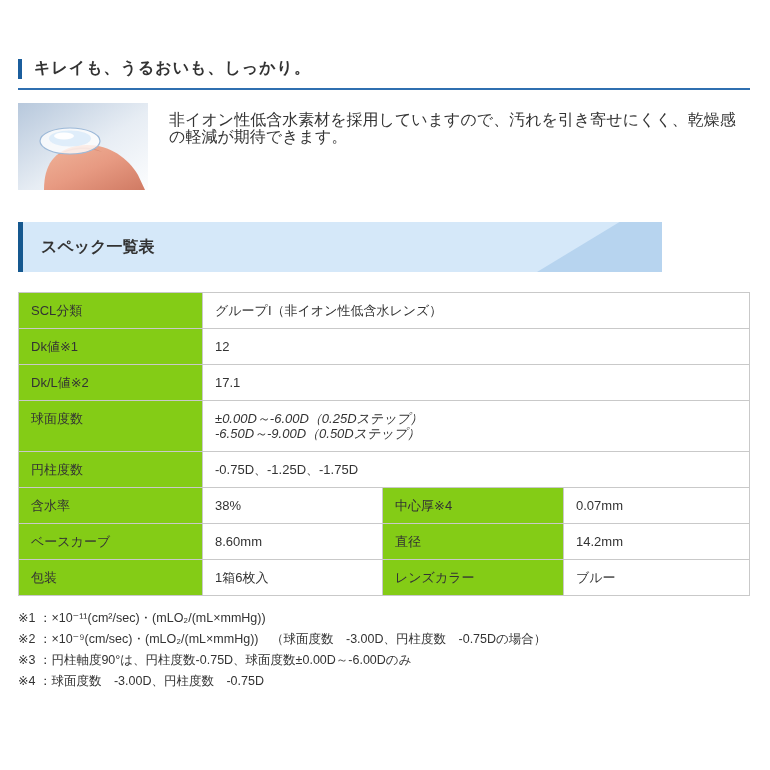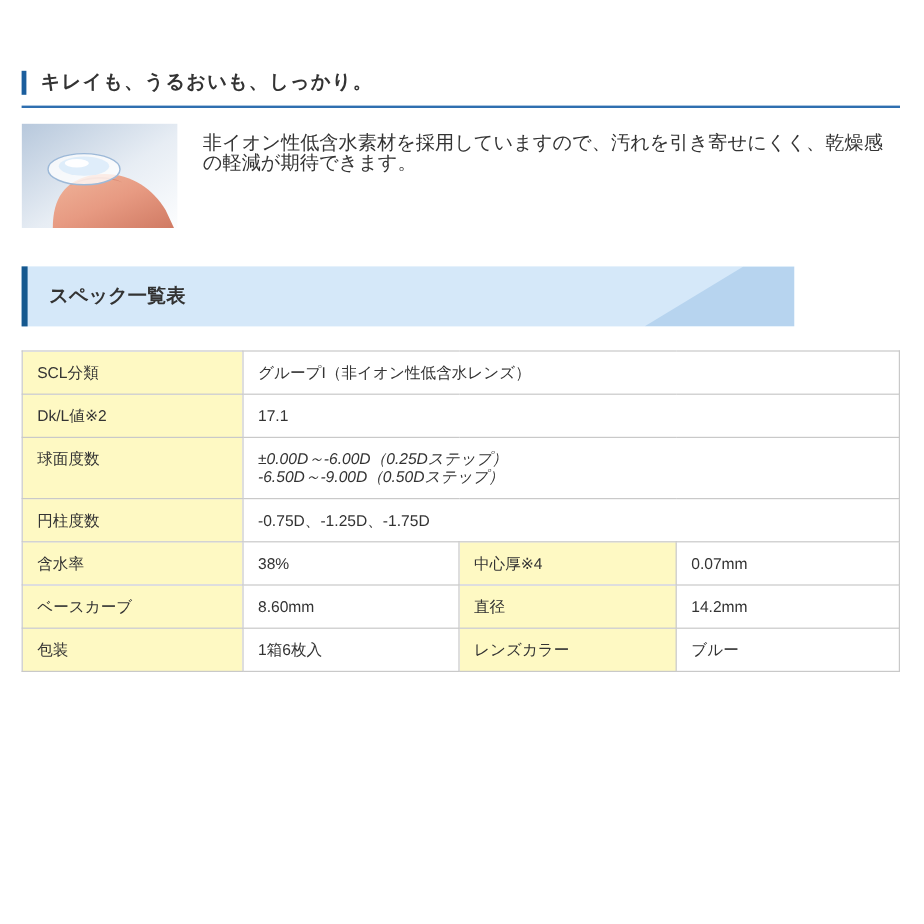"SCL分類" table.spec th.lbl { background: #fef9c3 -> #84cc16 }
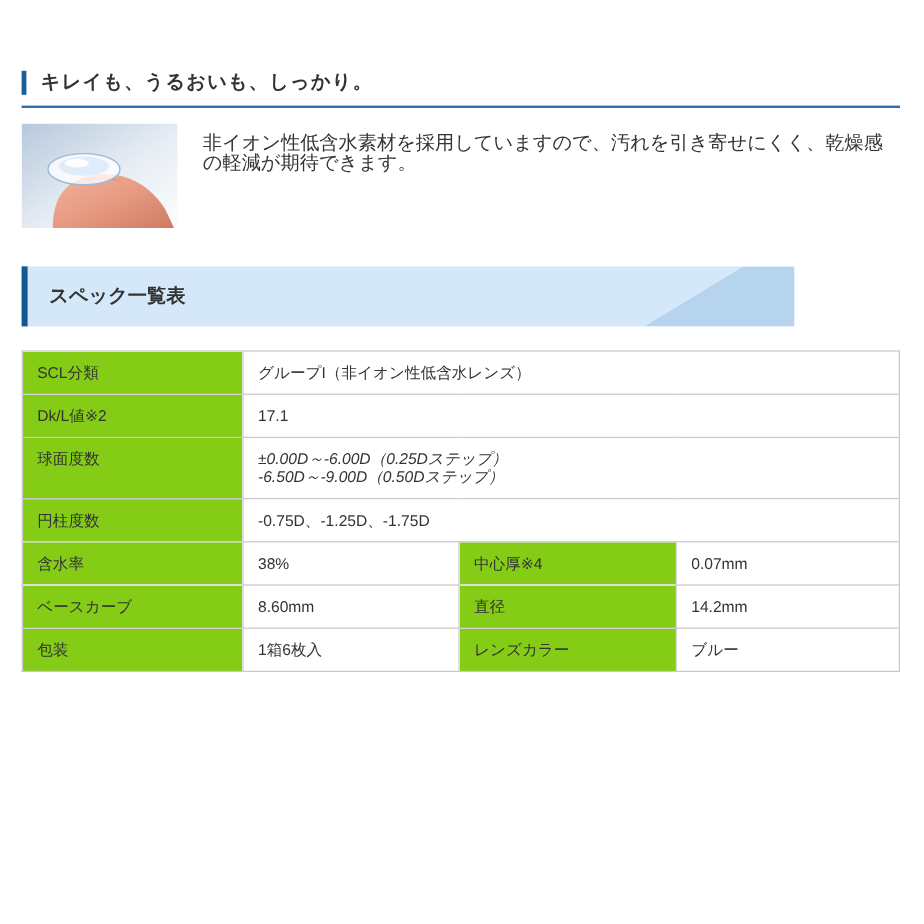"Dk値※1" tr { html: none -> <tr> <th>Dk値※1</th> <td>12</td> </tr> }
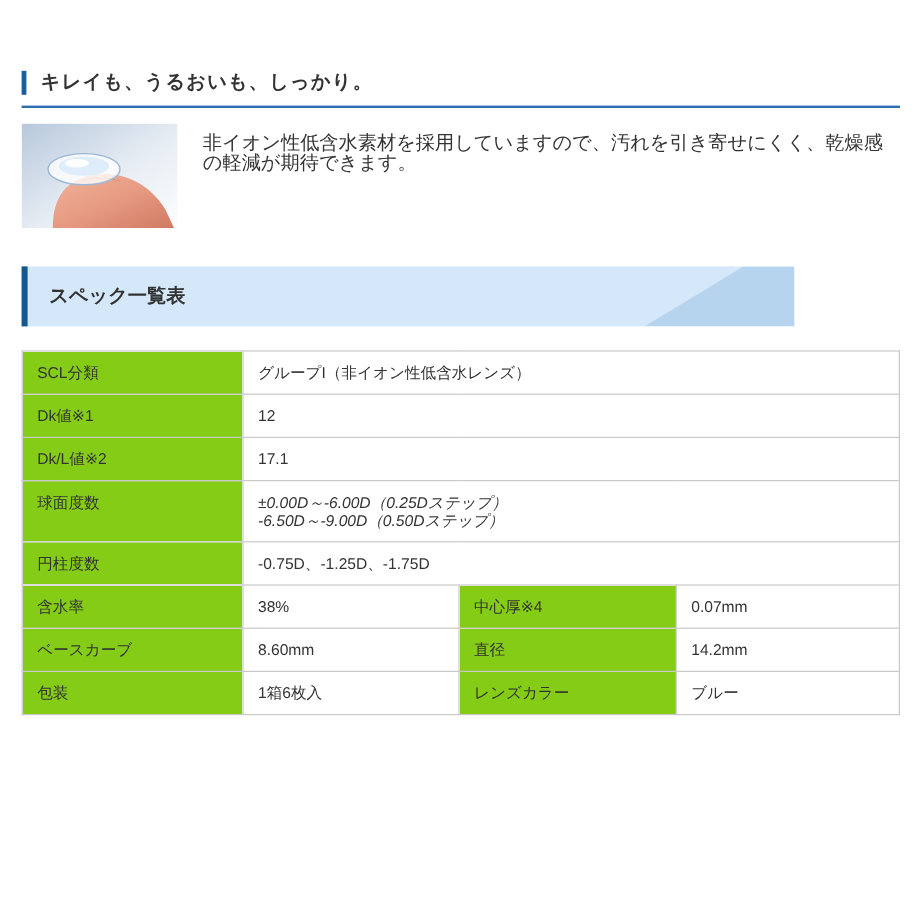"※1 ：×10⁻¹¹(cm²/sec)・(mLO₂/(mL×mmHg))" div.footnotes { html: none -> <div> <div>※1 ：×10⁻¹¹(cm²/sec)・(mLO₂/(mL×mmHg))</div> <div>※2 ：×10⁻⁹(cm/sec)・(mLO₂/(mL×mmHg)) （球面度数 -3.00D、円柱度数 -0.75Dの場合）</div> <div>※3 ：円柱軸度90°は、円柱度数-0.75D、球面度数±0.00D～-6.00Dのみ</div> <div>※4 ：球面度数 -3.00D、円柱度数 -0.75D</div> </div> }
